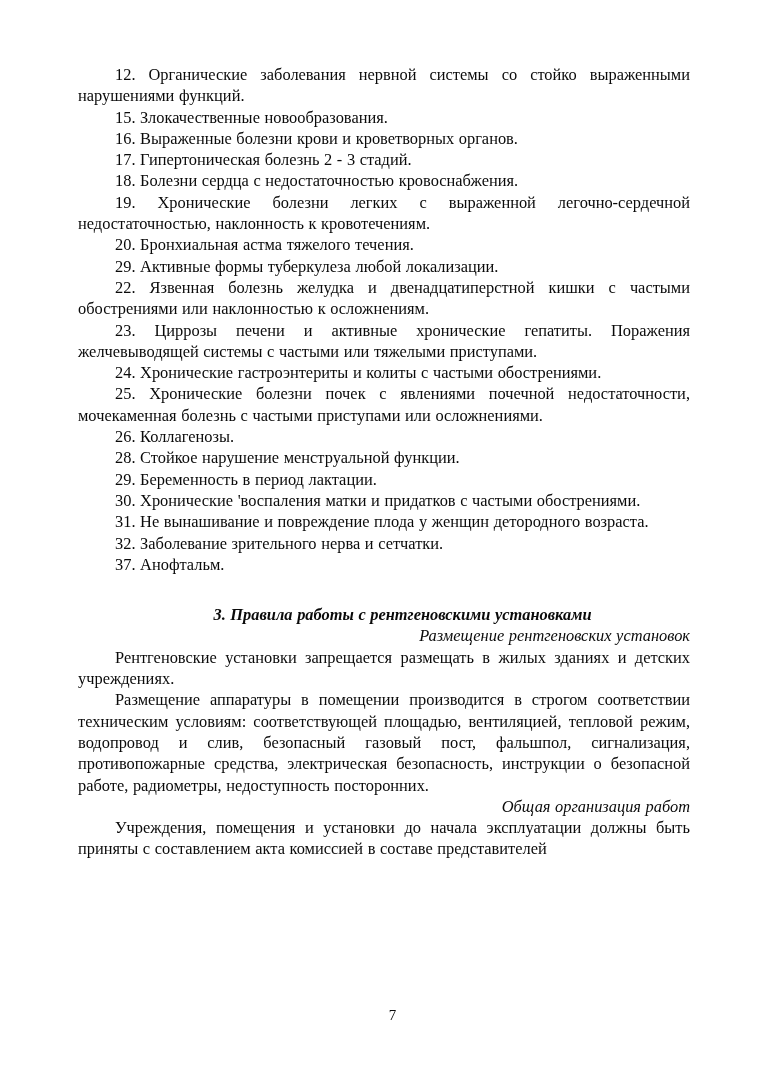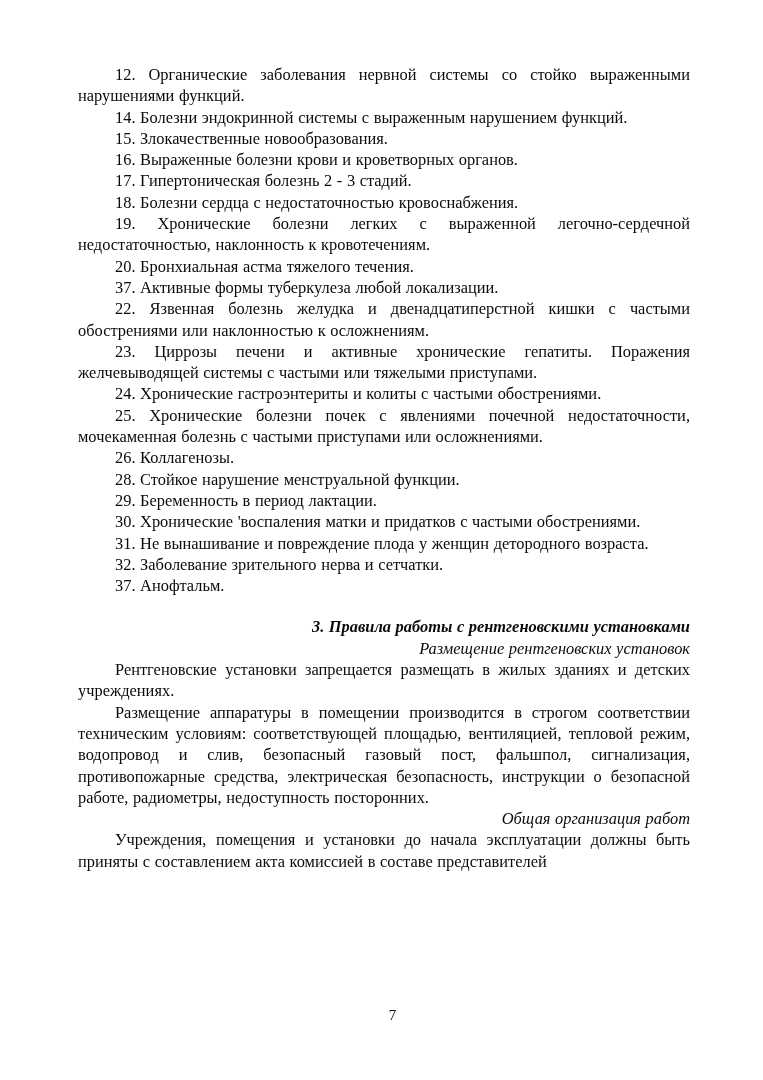"14. Болезни эндокринной системы с" p.para { html: <p>14. Болезни эндокринной системы с выраженным нарушением функций.</p> -> none }
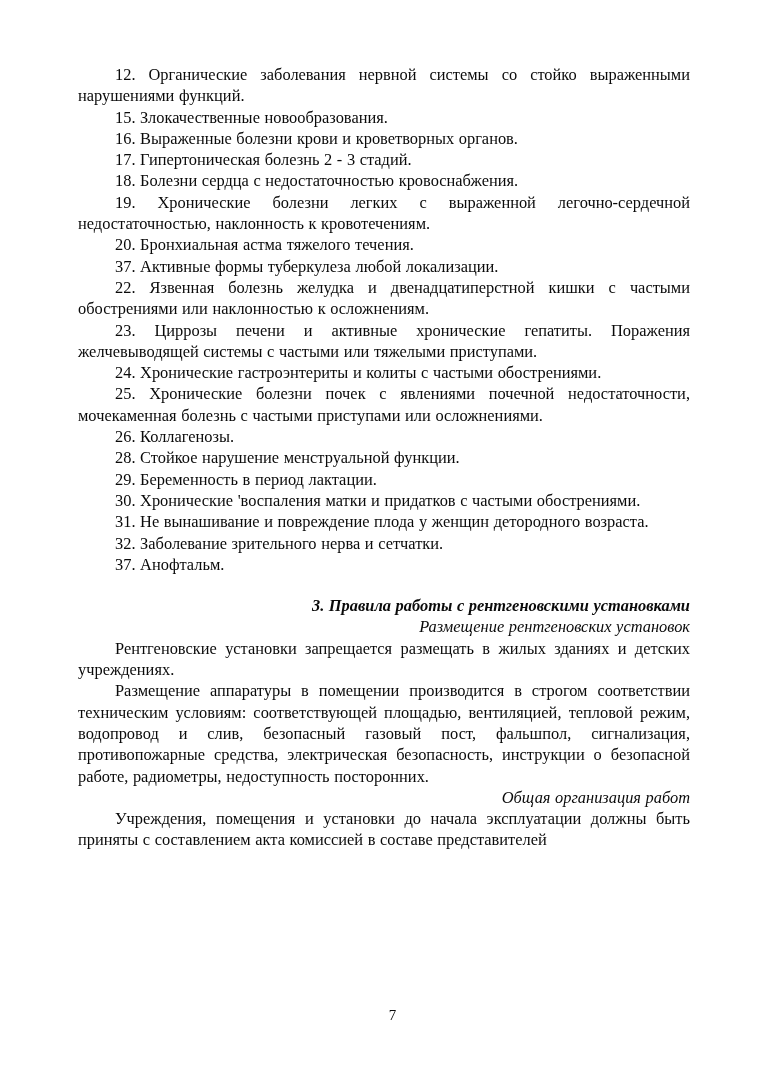"37. Активные формы туберкулеза любой" p.para { text: 37 -> 29 }
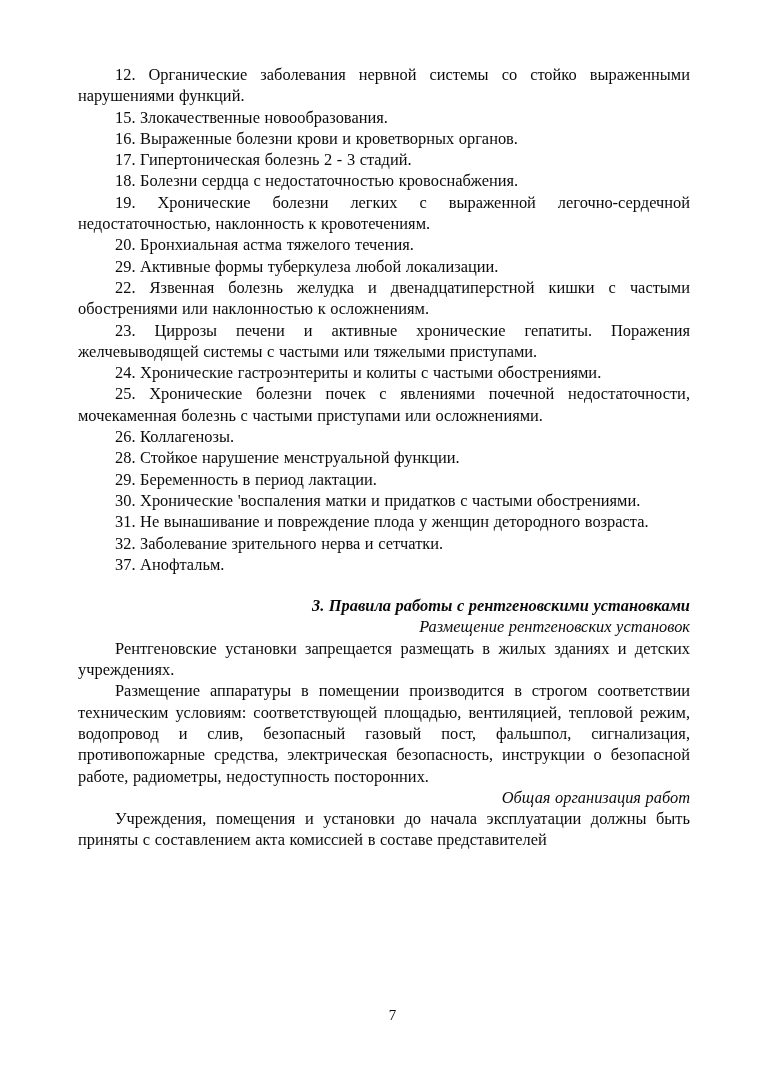"3. Правила работы с рентгеновскими" .para.heading { margin-top: 20px -> 29px; text-align: right -> center }
